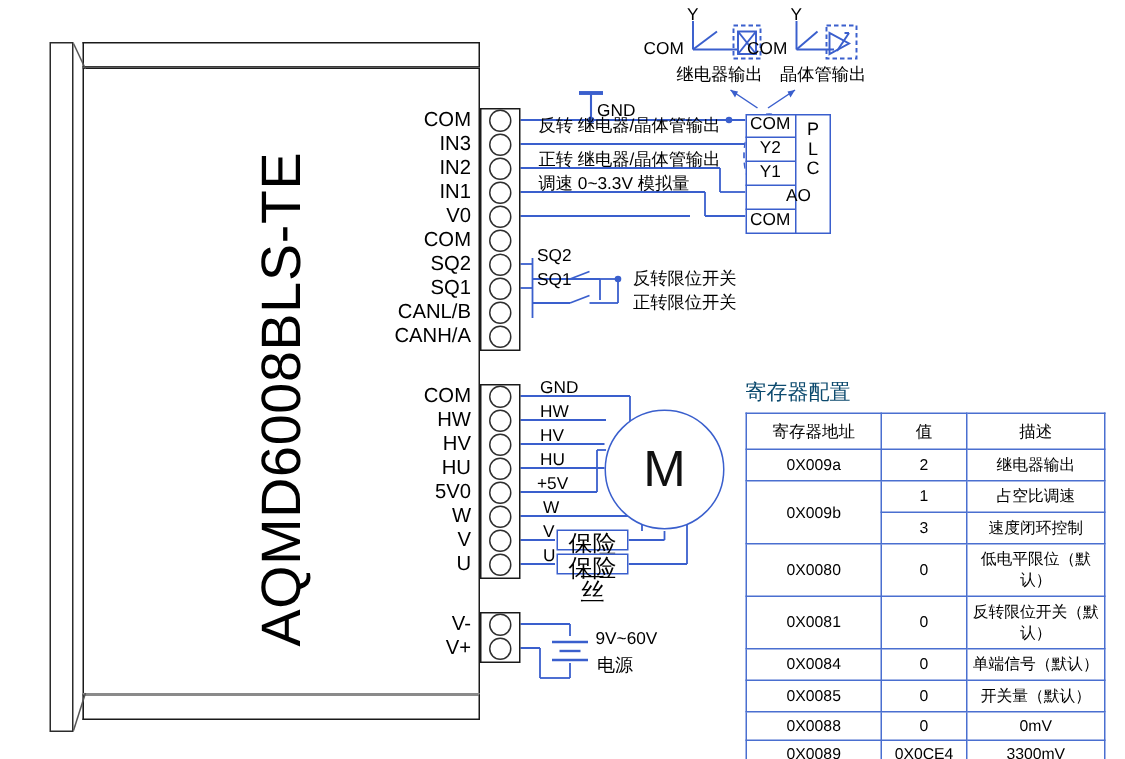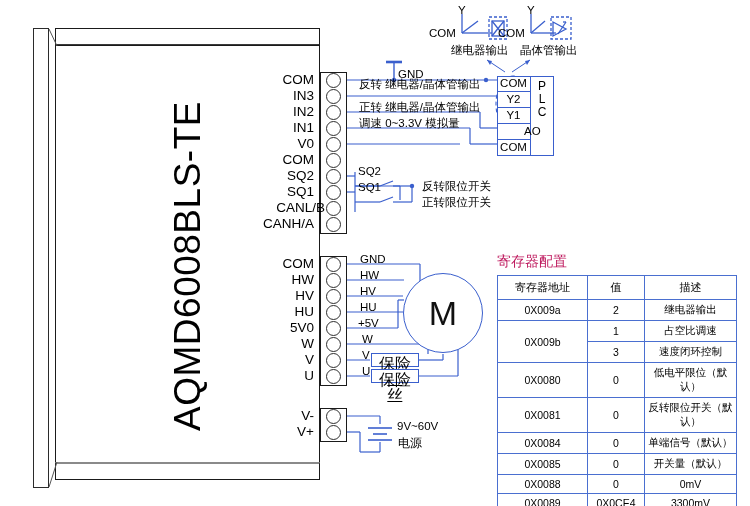"CANL/B" div.tlabel { left: 203px -> 192px }
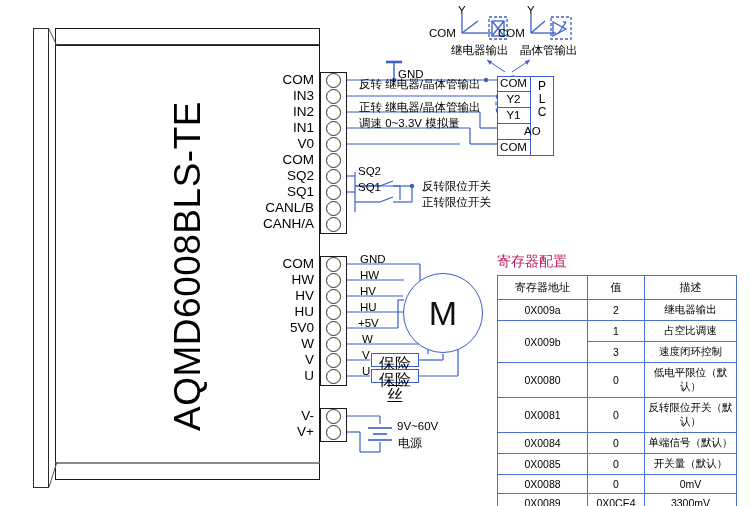"寄存器配置" #reg-title { color: #be185d -> #0c4a6e }
